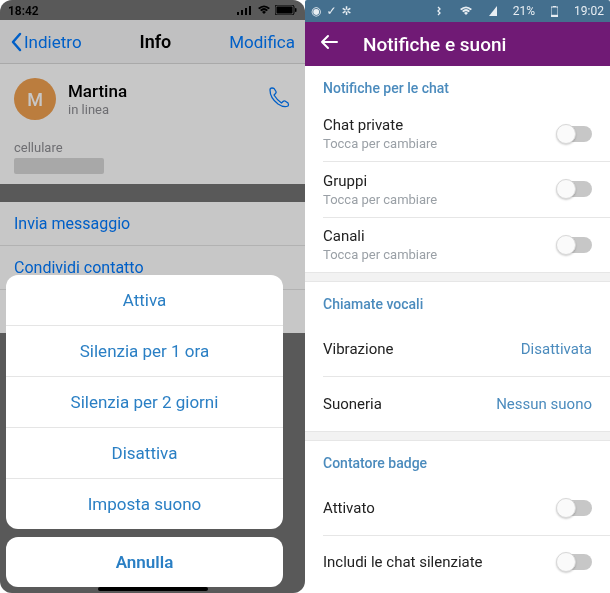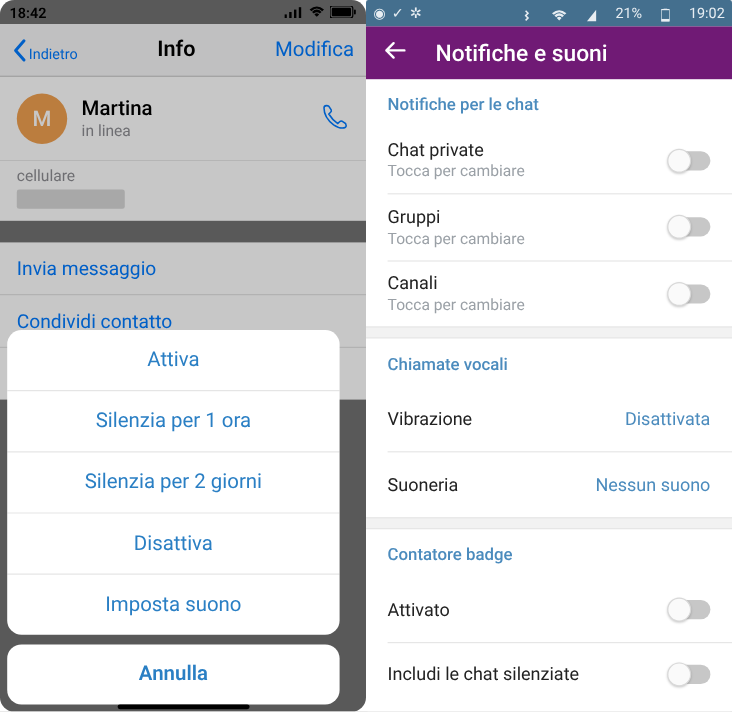"21%" .android-status .right-icons { align-items: flex-end -> center }
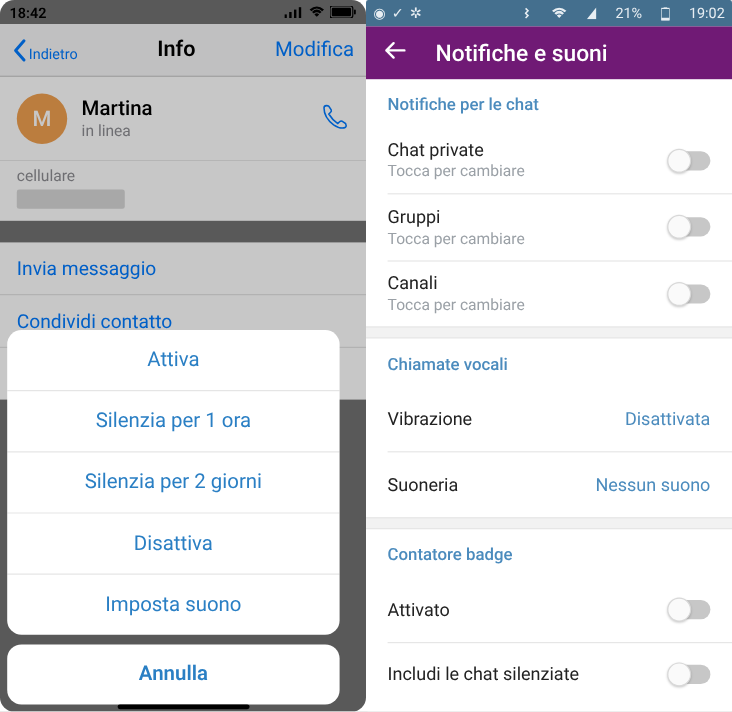"Indietro" .ios-nav .back { font-size: 12px -> 17px }
